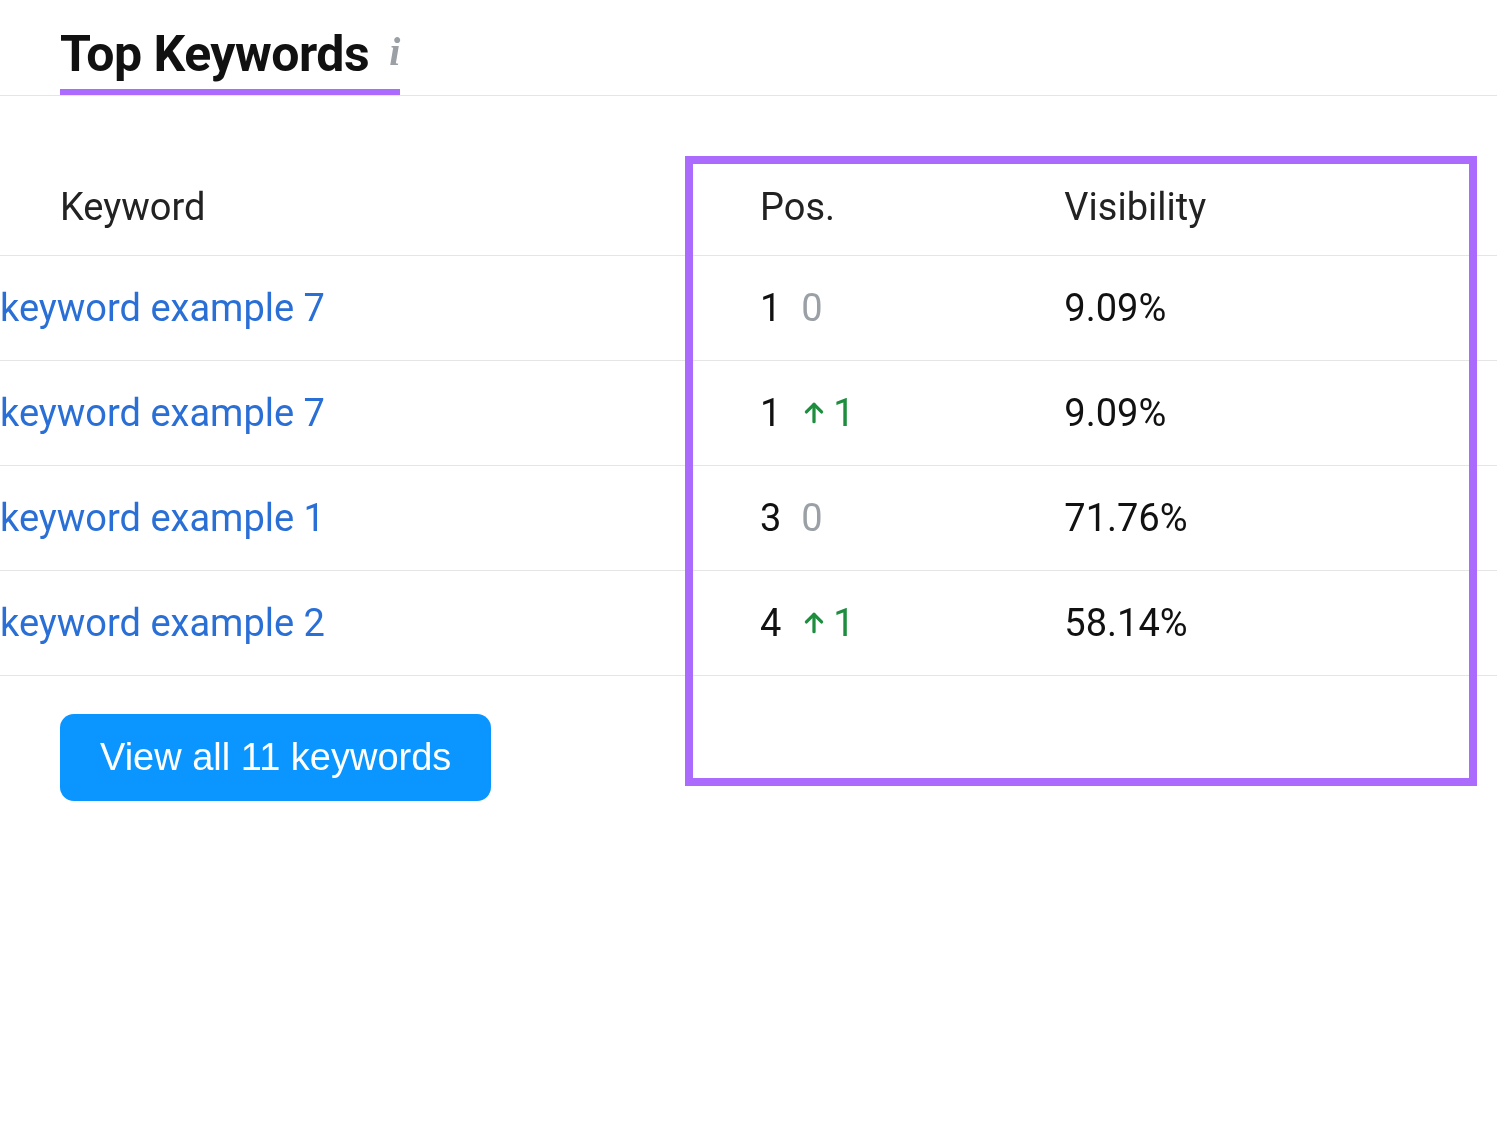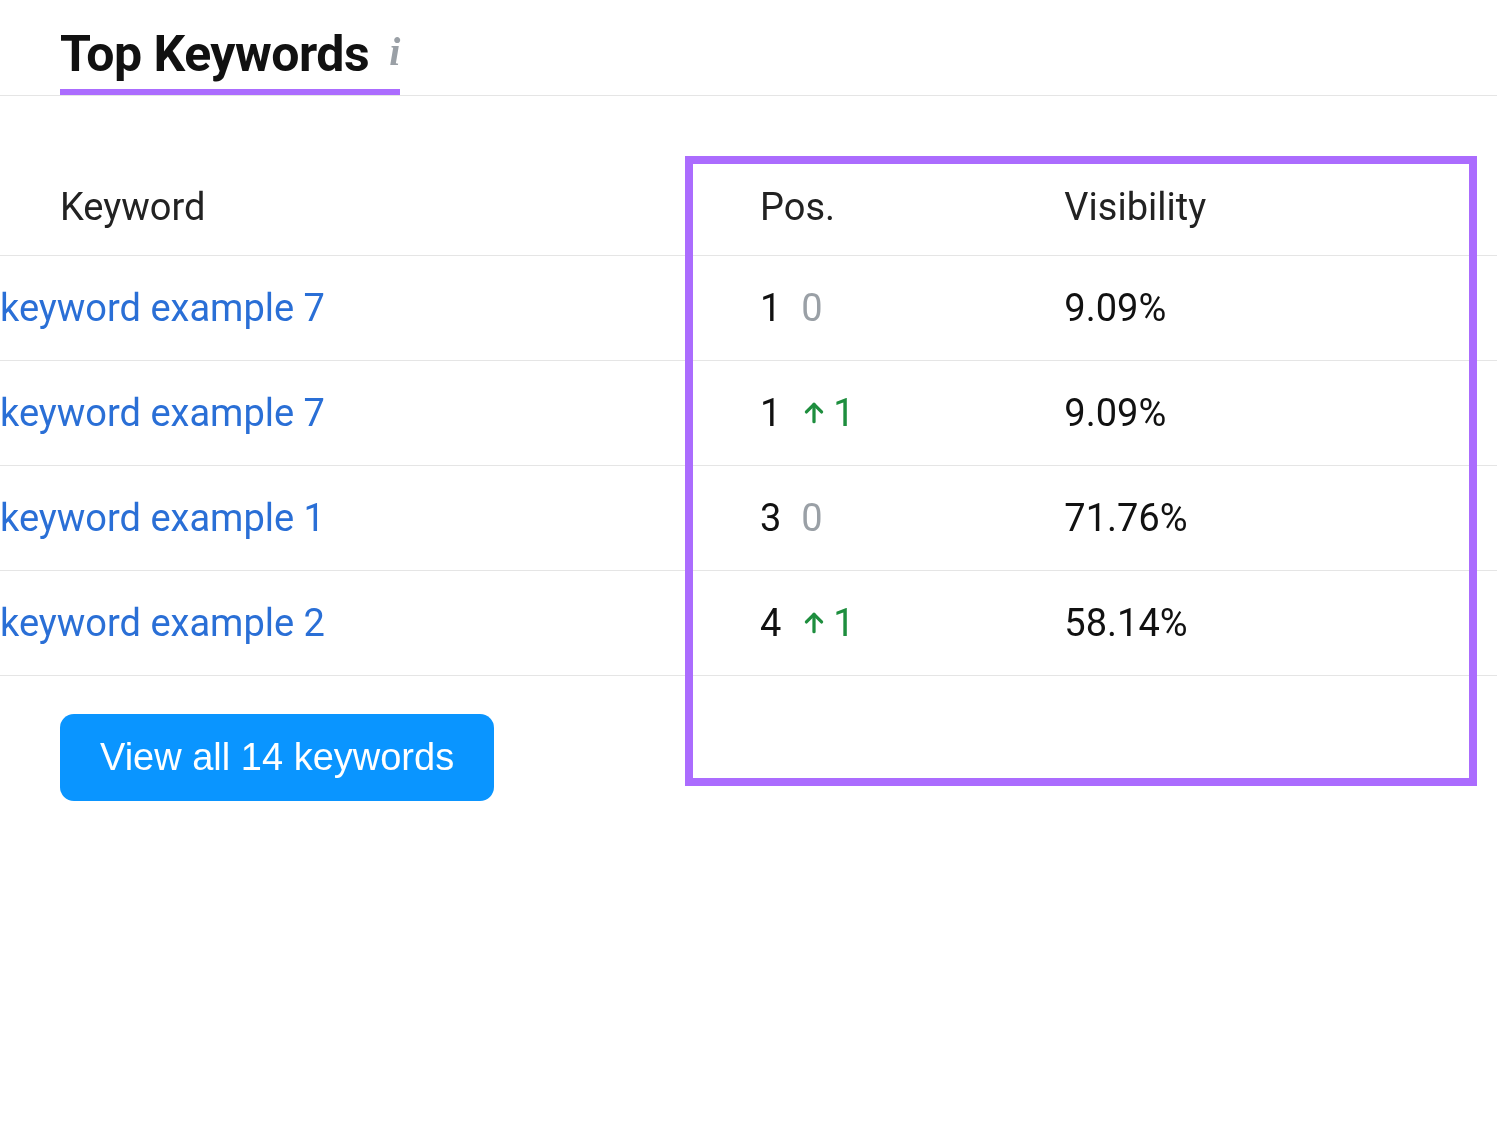"View all 14 keywords" button.viewall-btn { text: 14 -> 11 }
